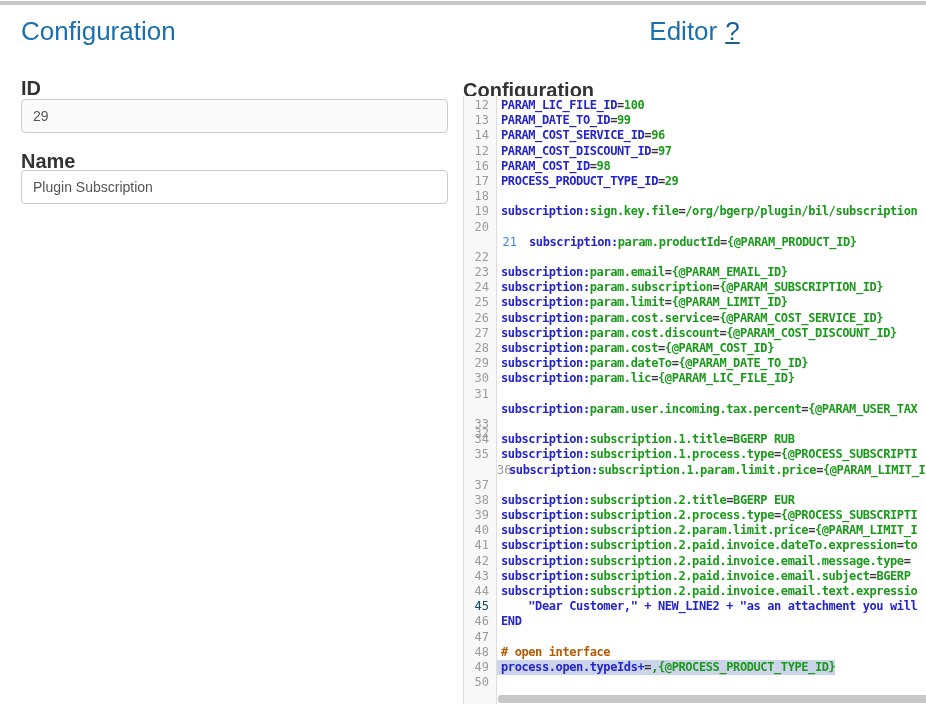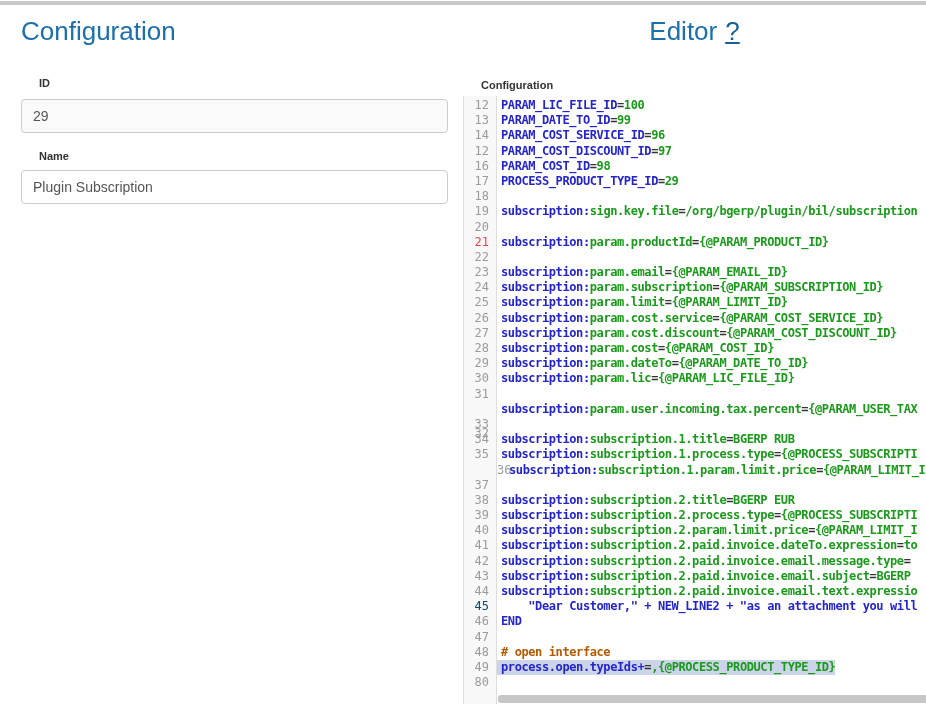"ID" .field-label { font-size: 11px -> 20px; margin-left: 18px -> none }
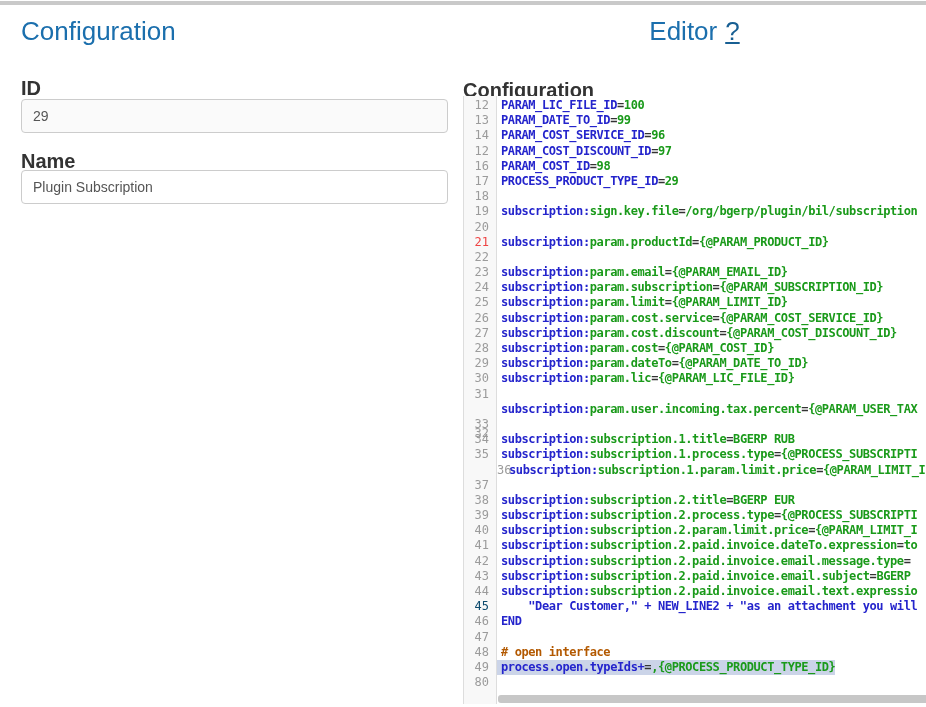"21" span.ln { color: #ef4444 -> #3b82f6; margin-left: none -> 28px }
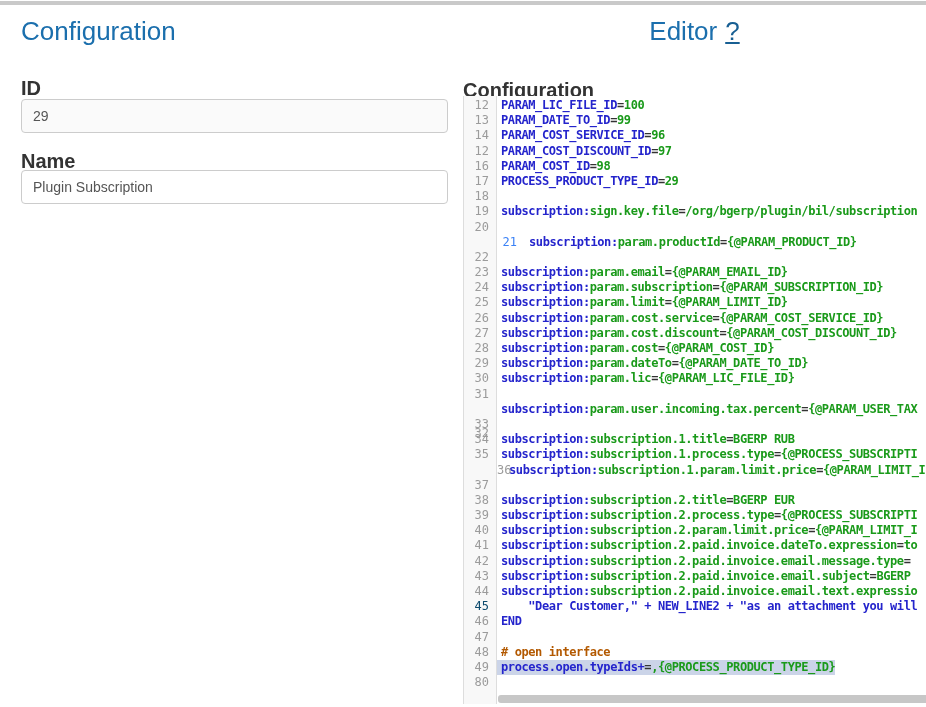"80" span.ln { text: 80 -> 50 }
